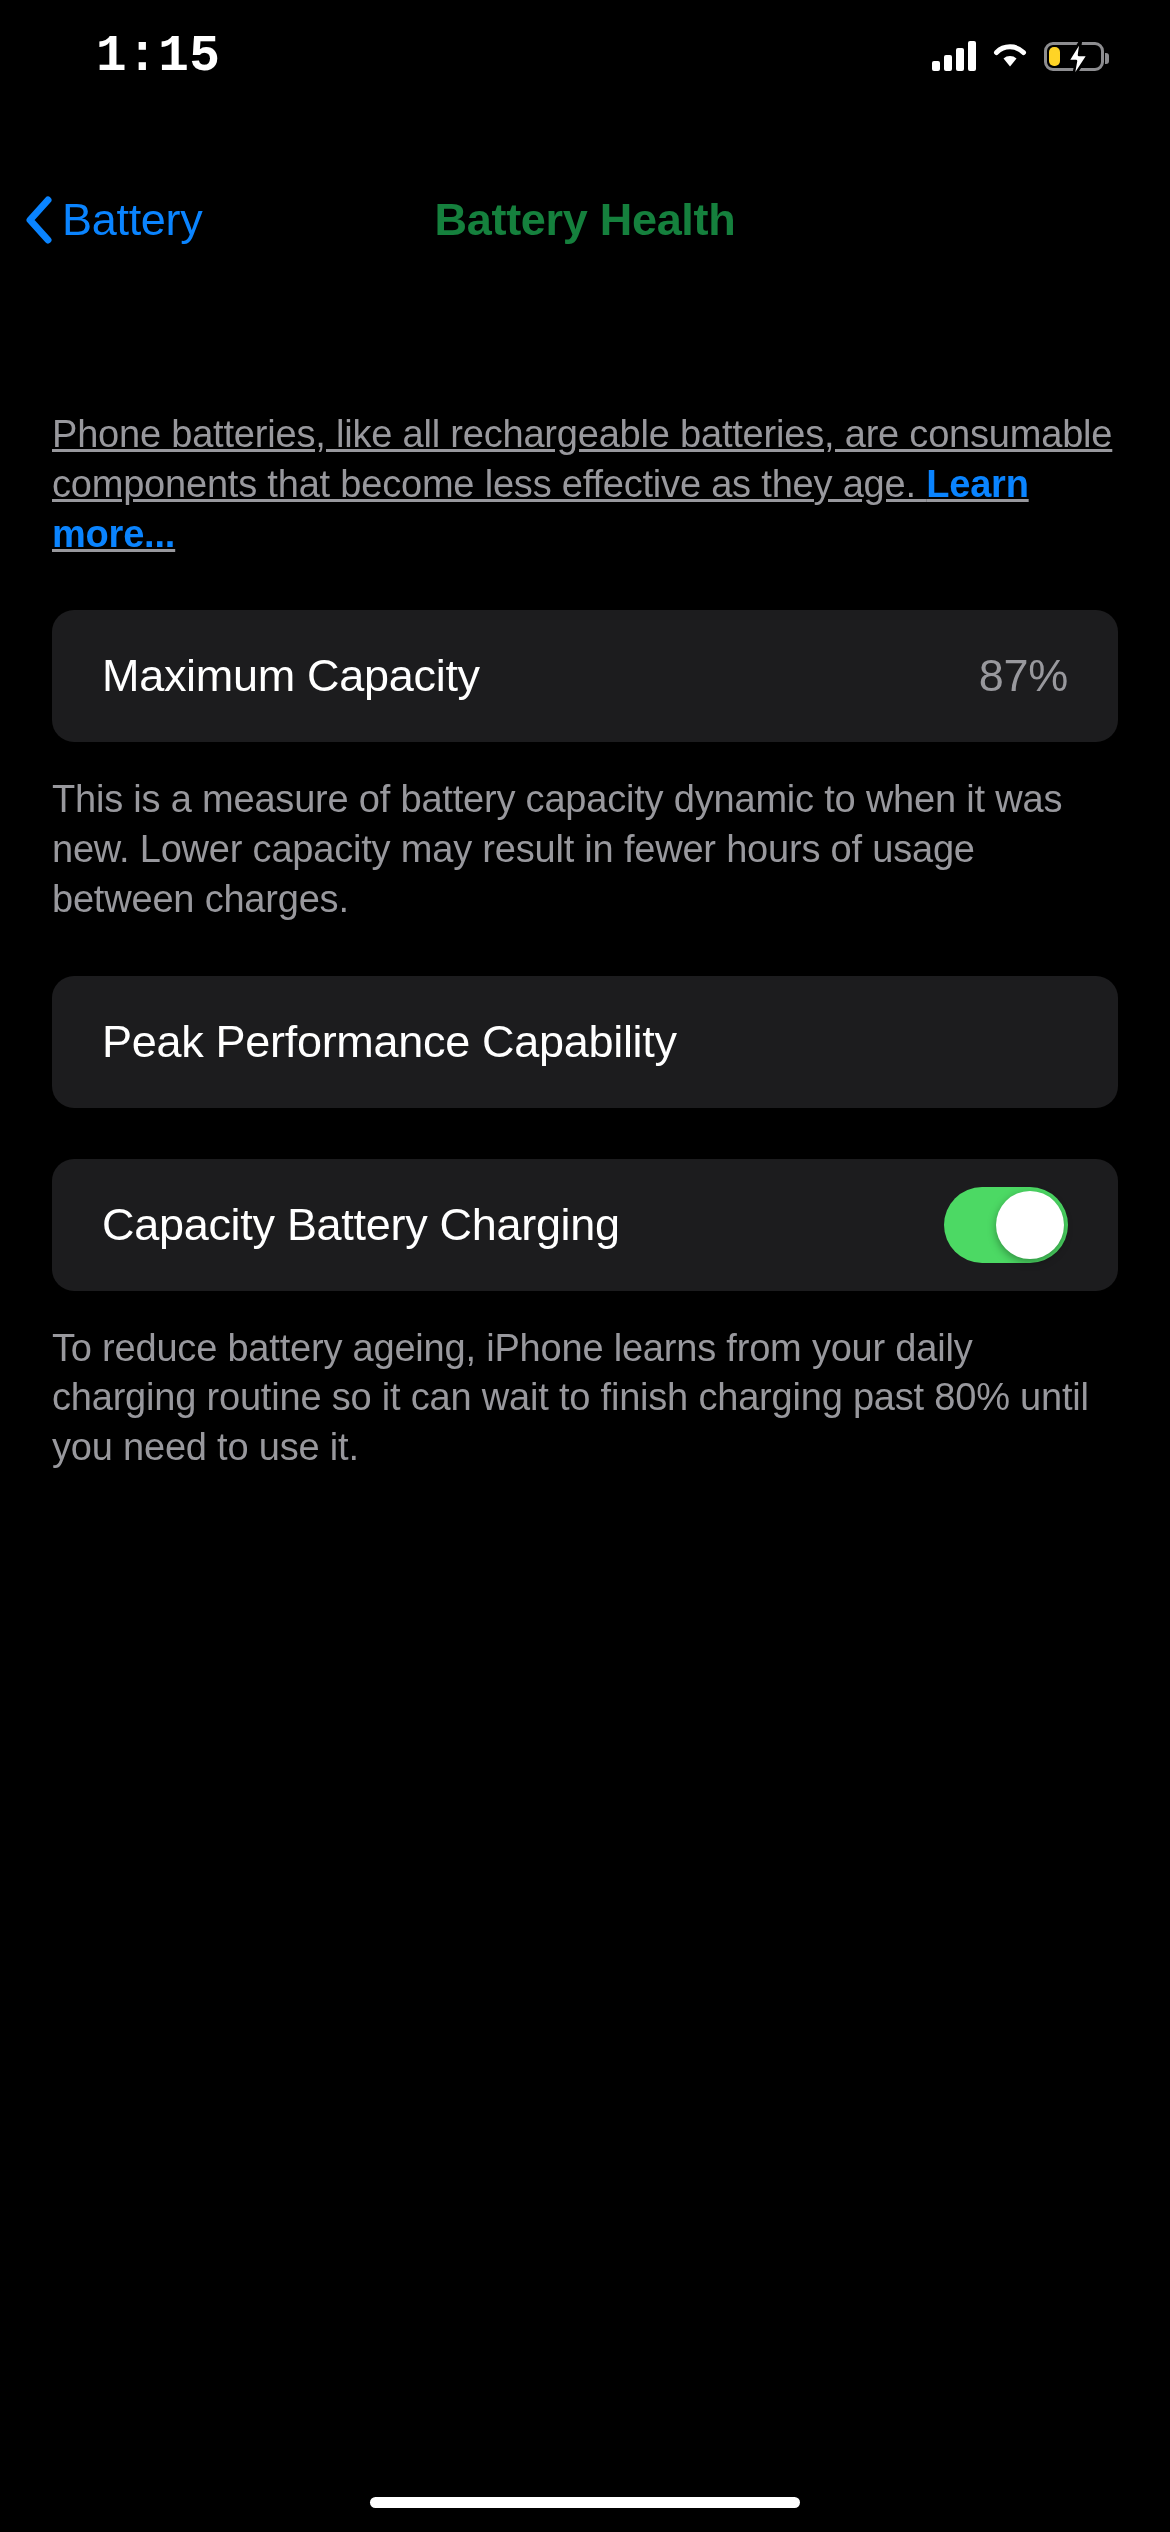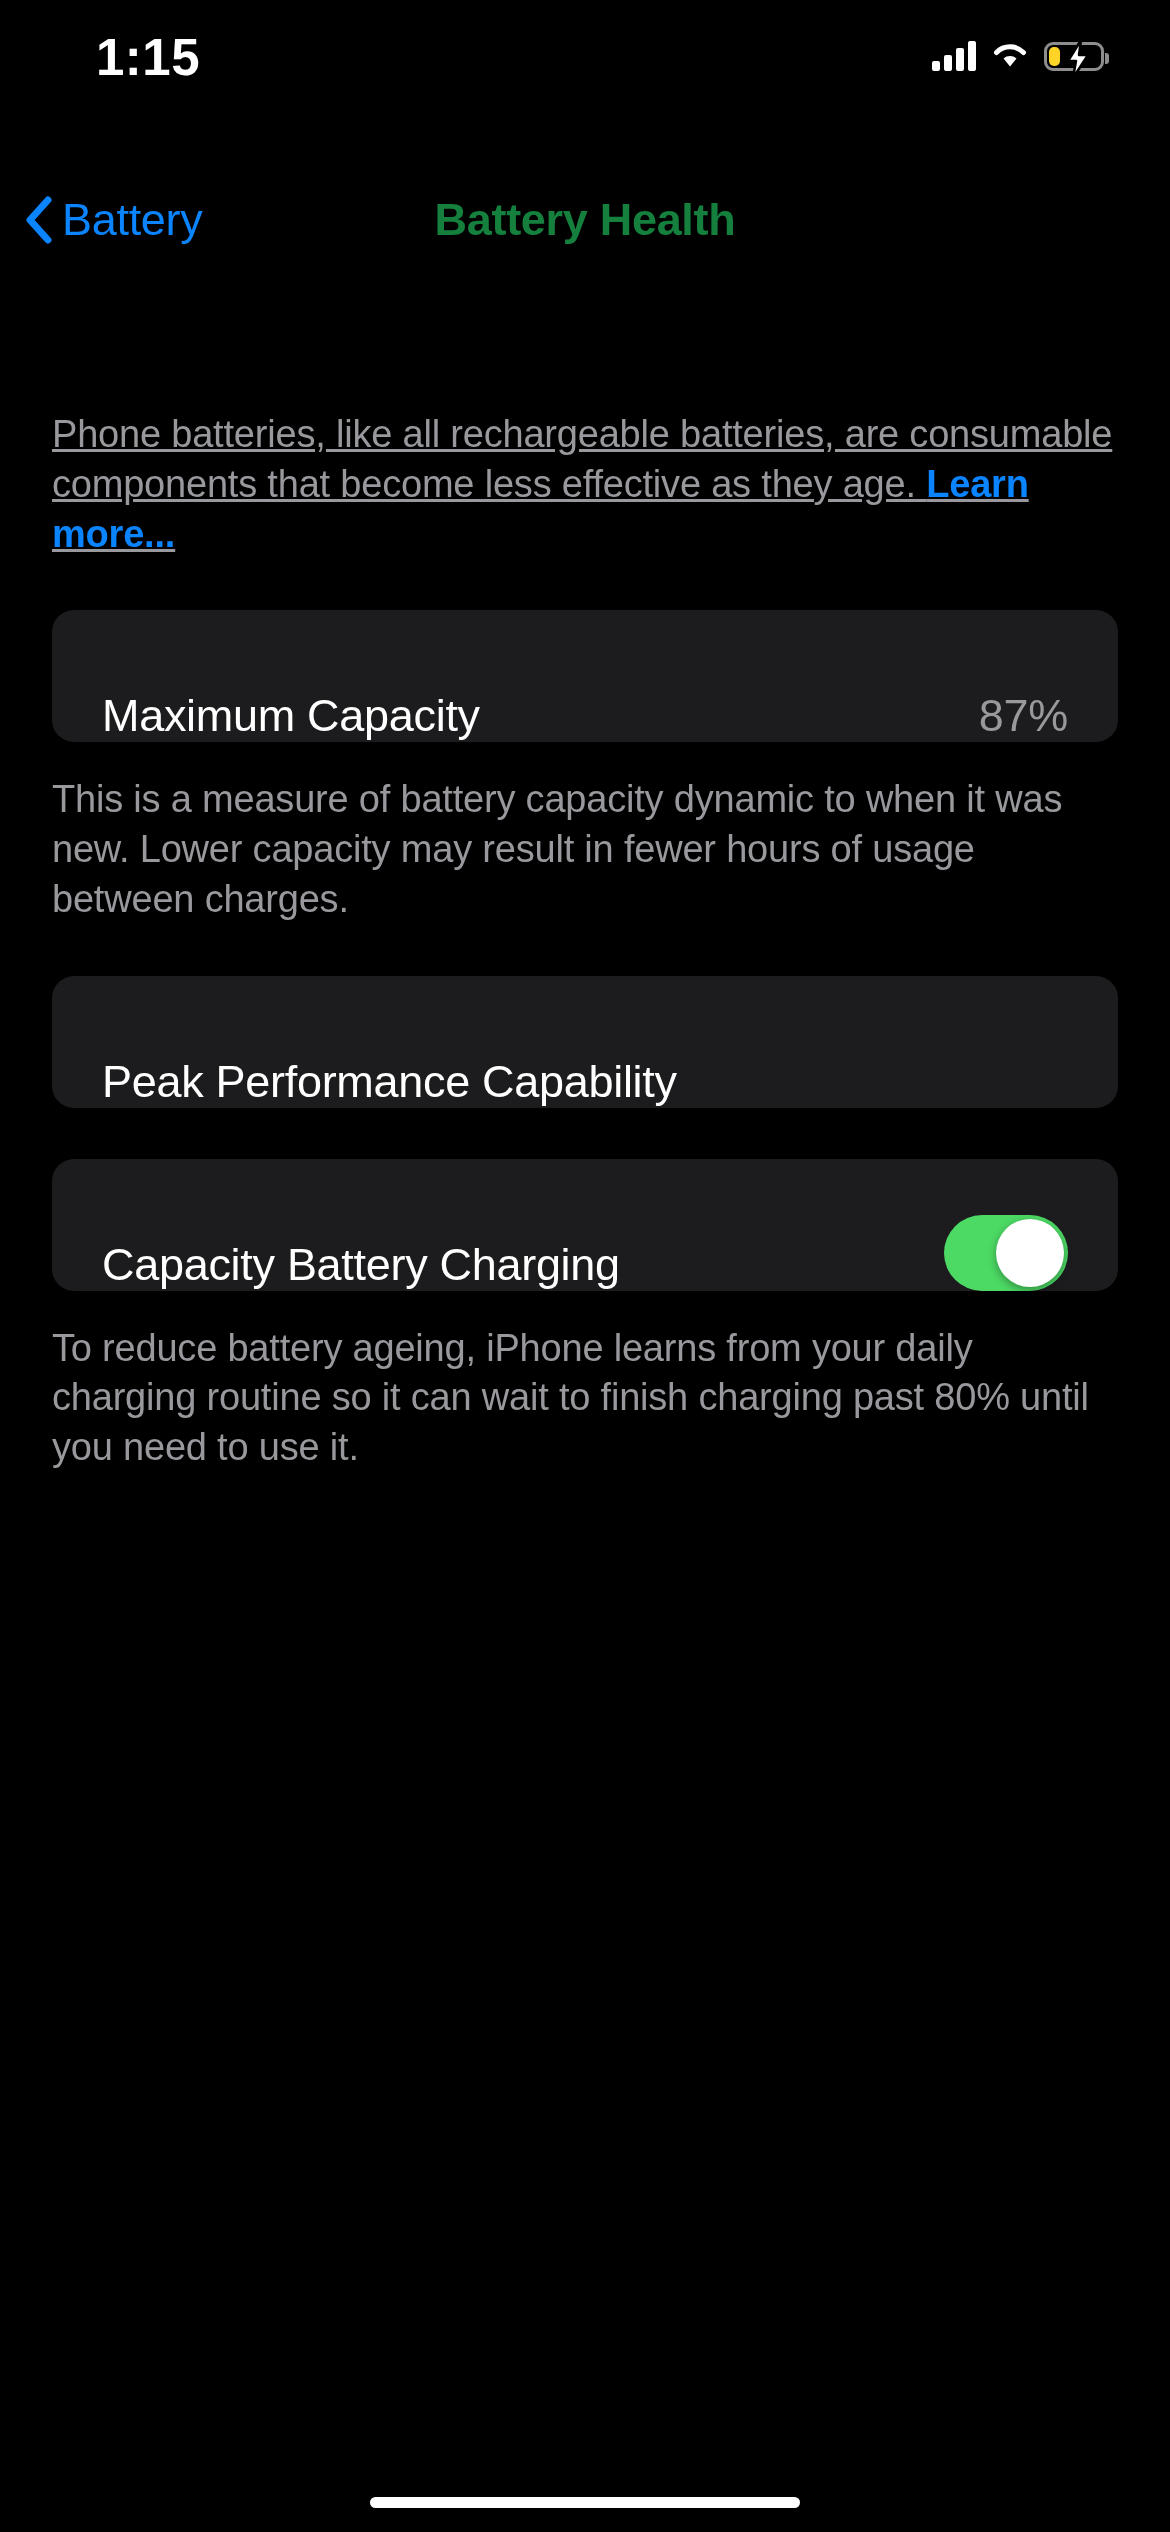"1:15" .sb-time { font-family: none -> Liberation Mono, monospace }
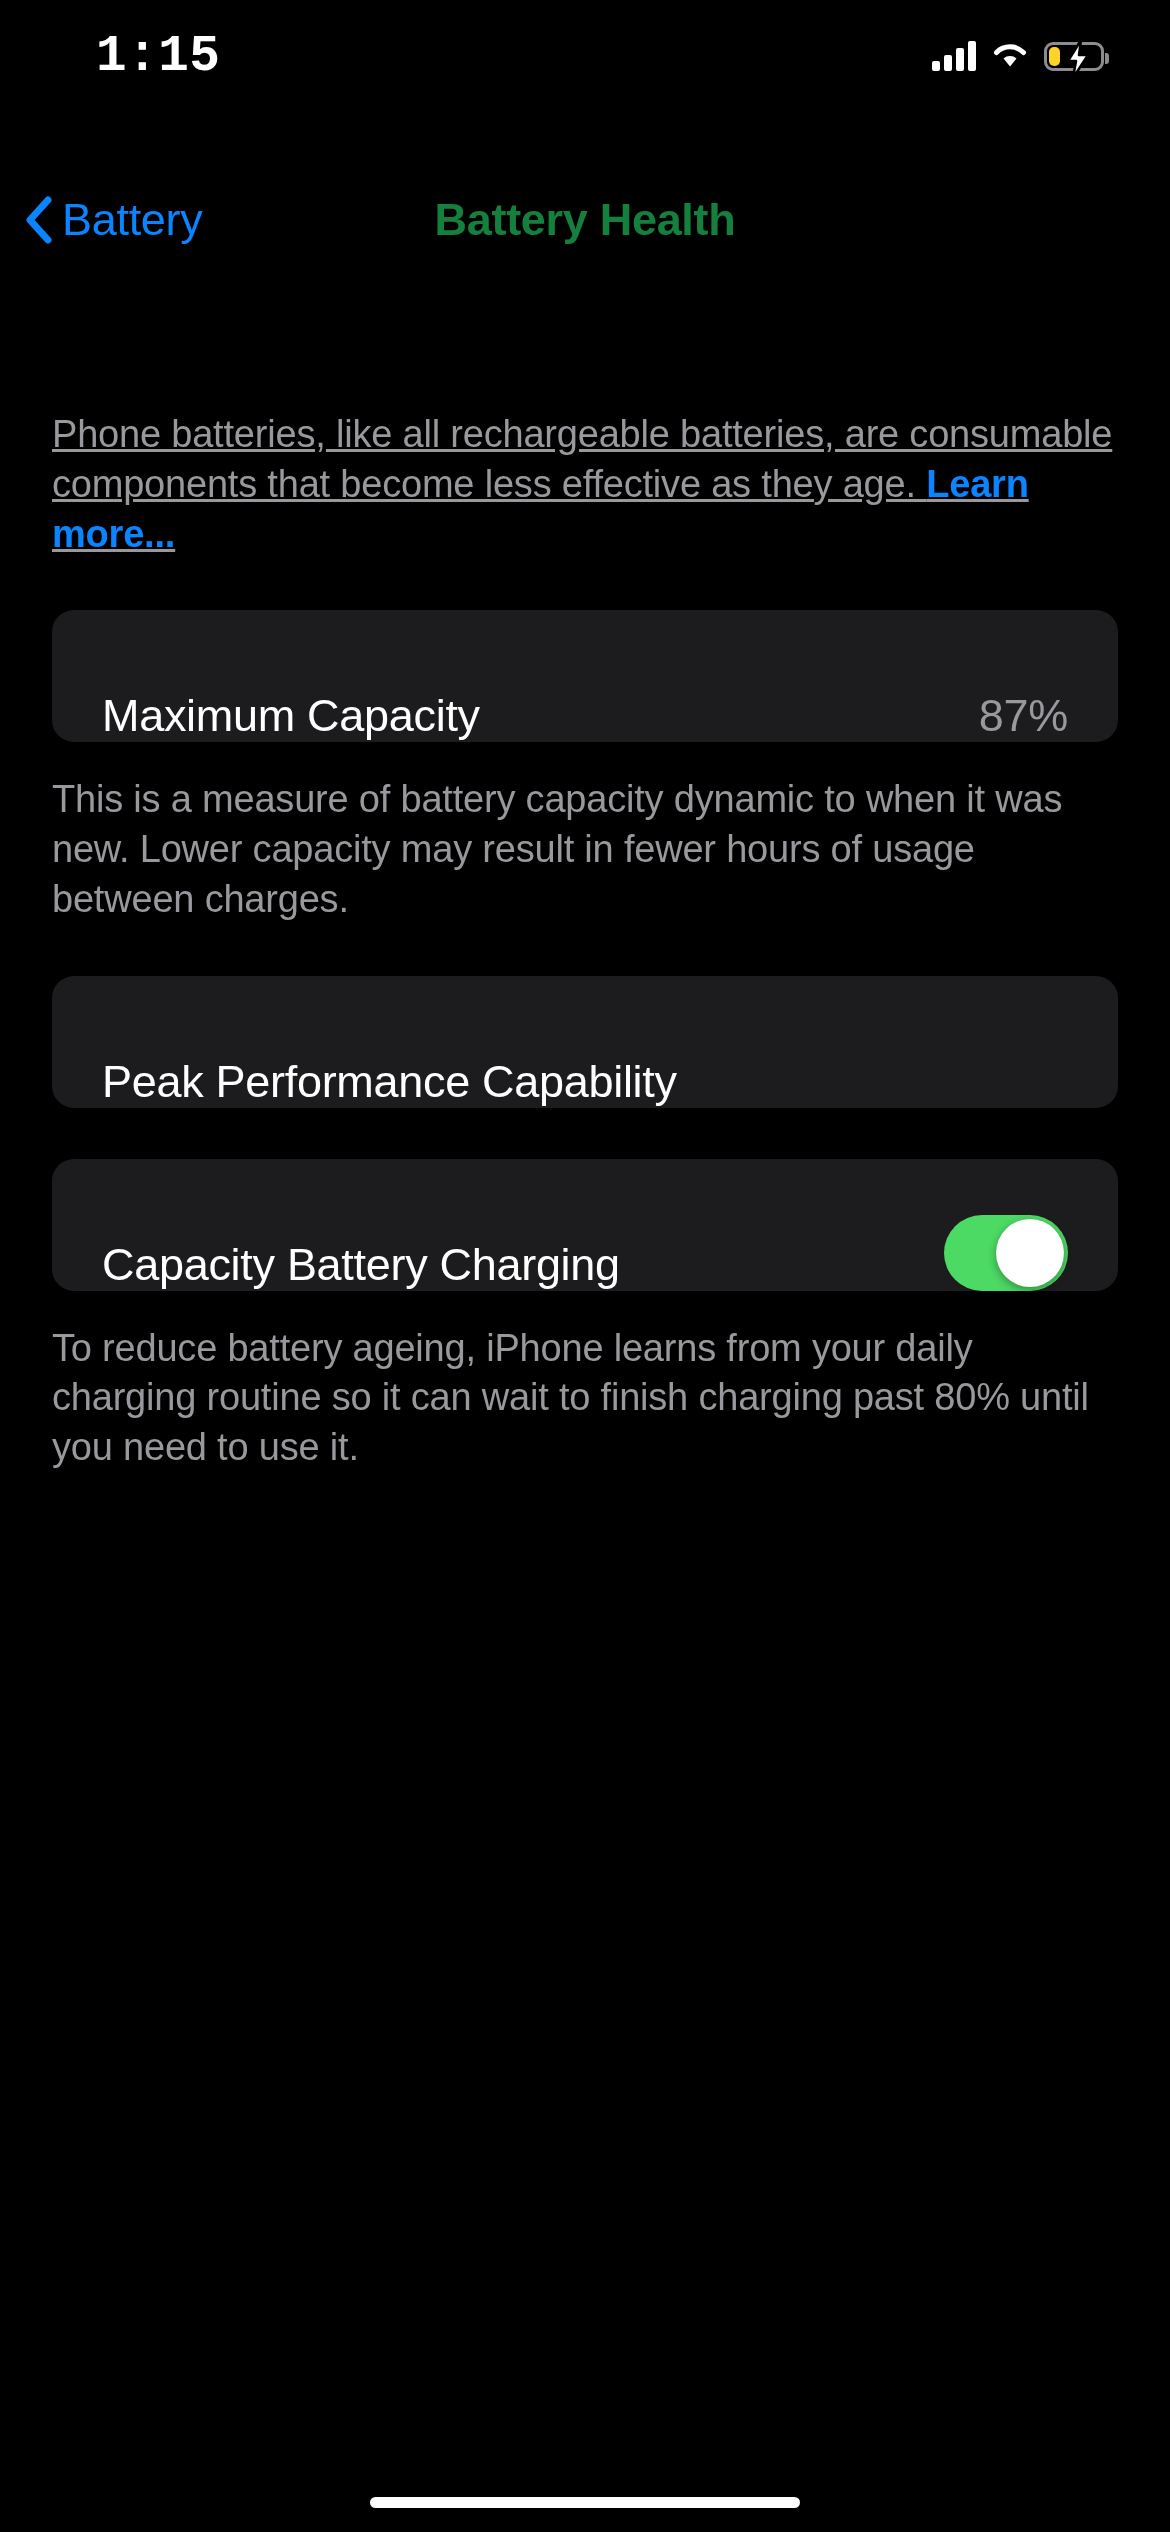"Maximum Capacity" .card { align-items: flex-end -> center }
